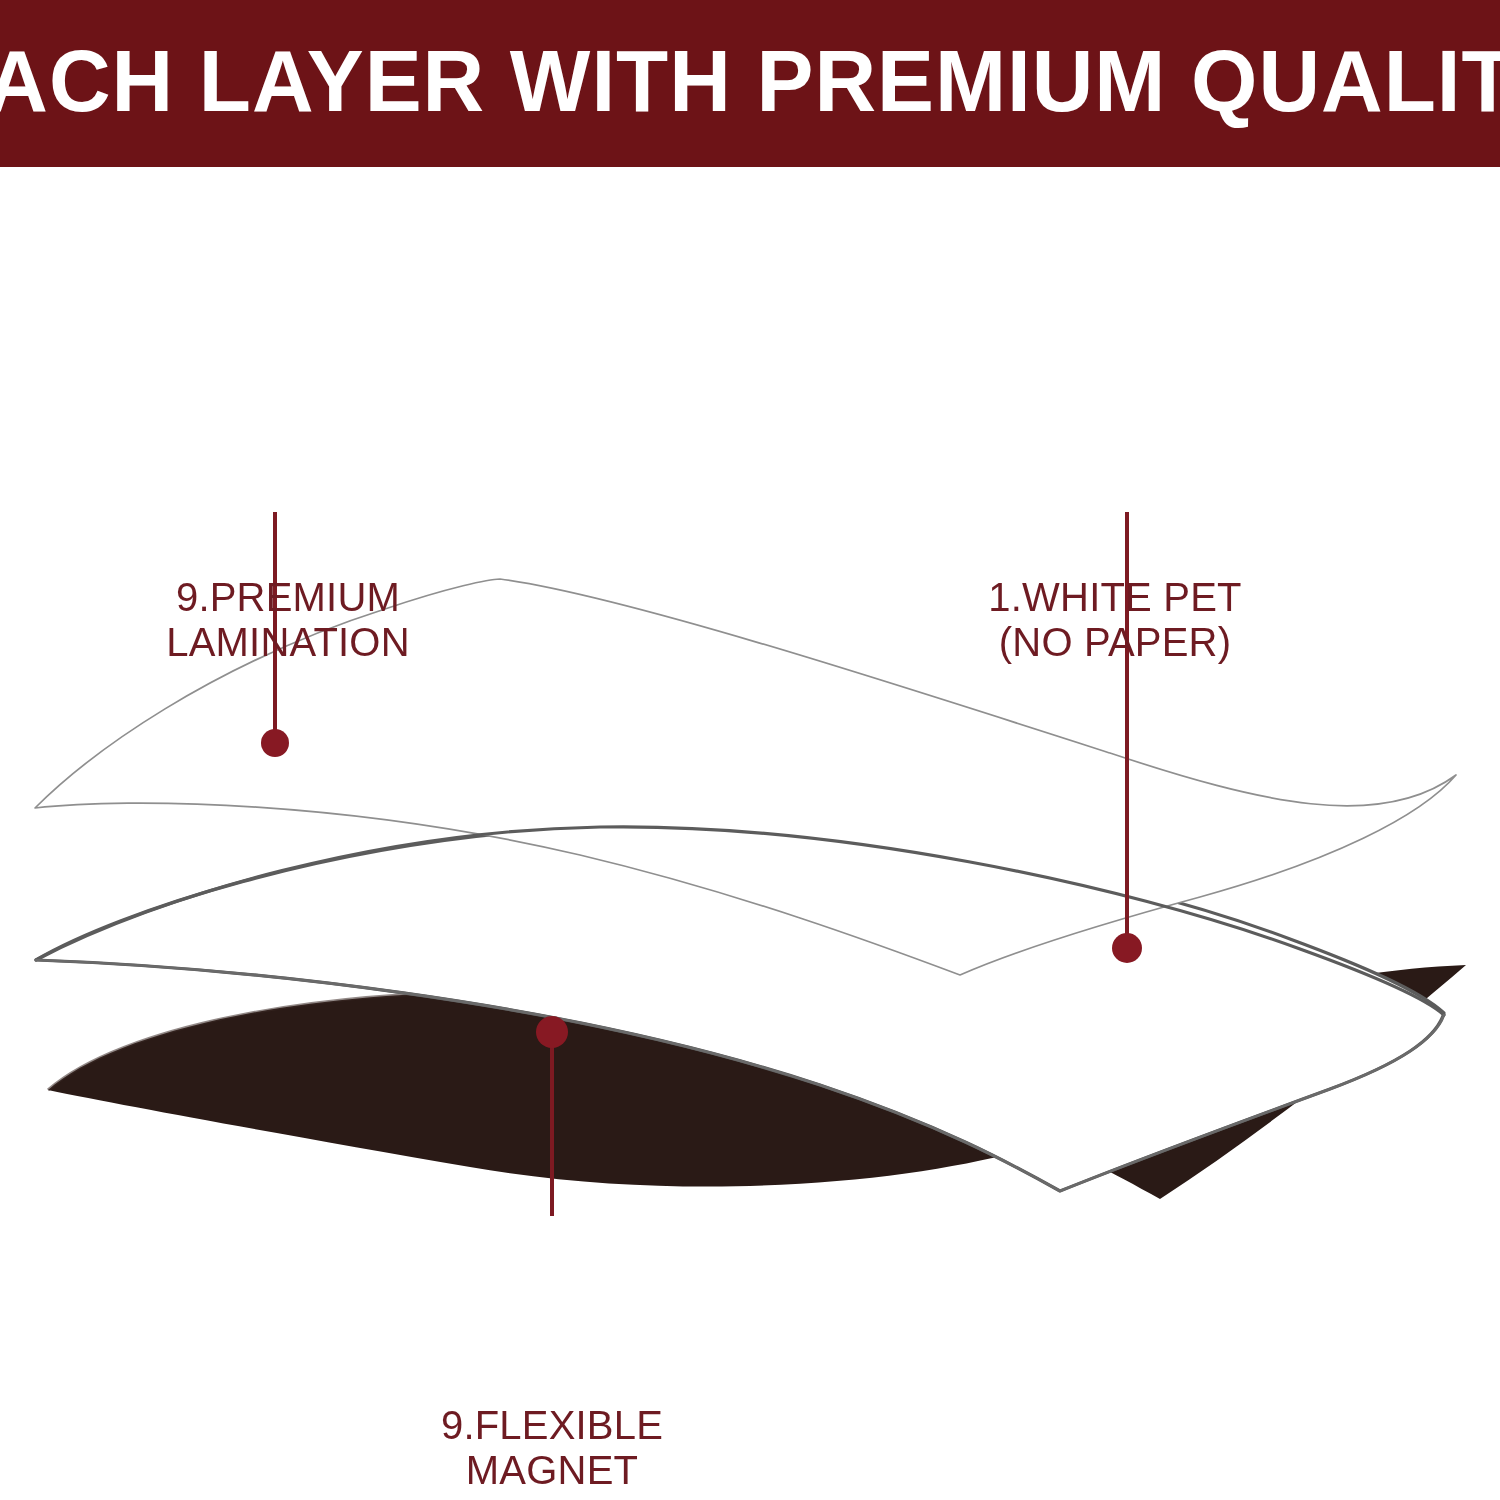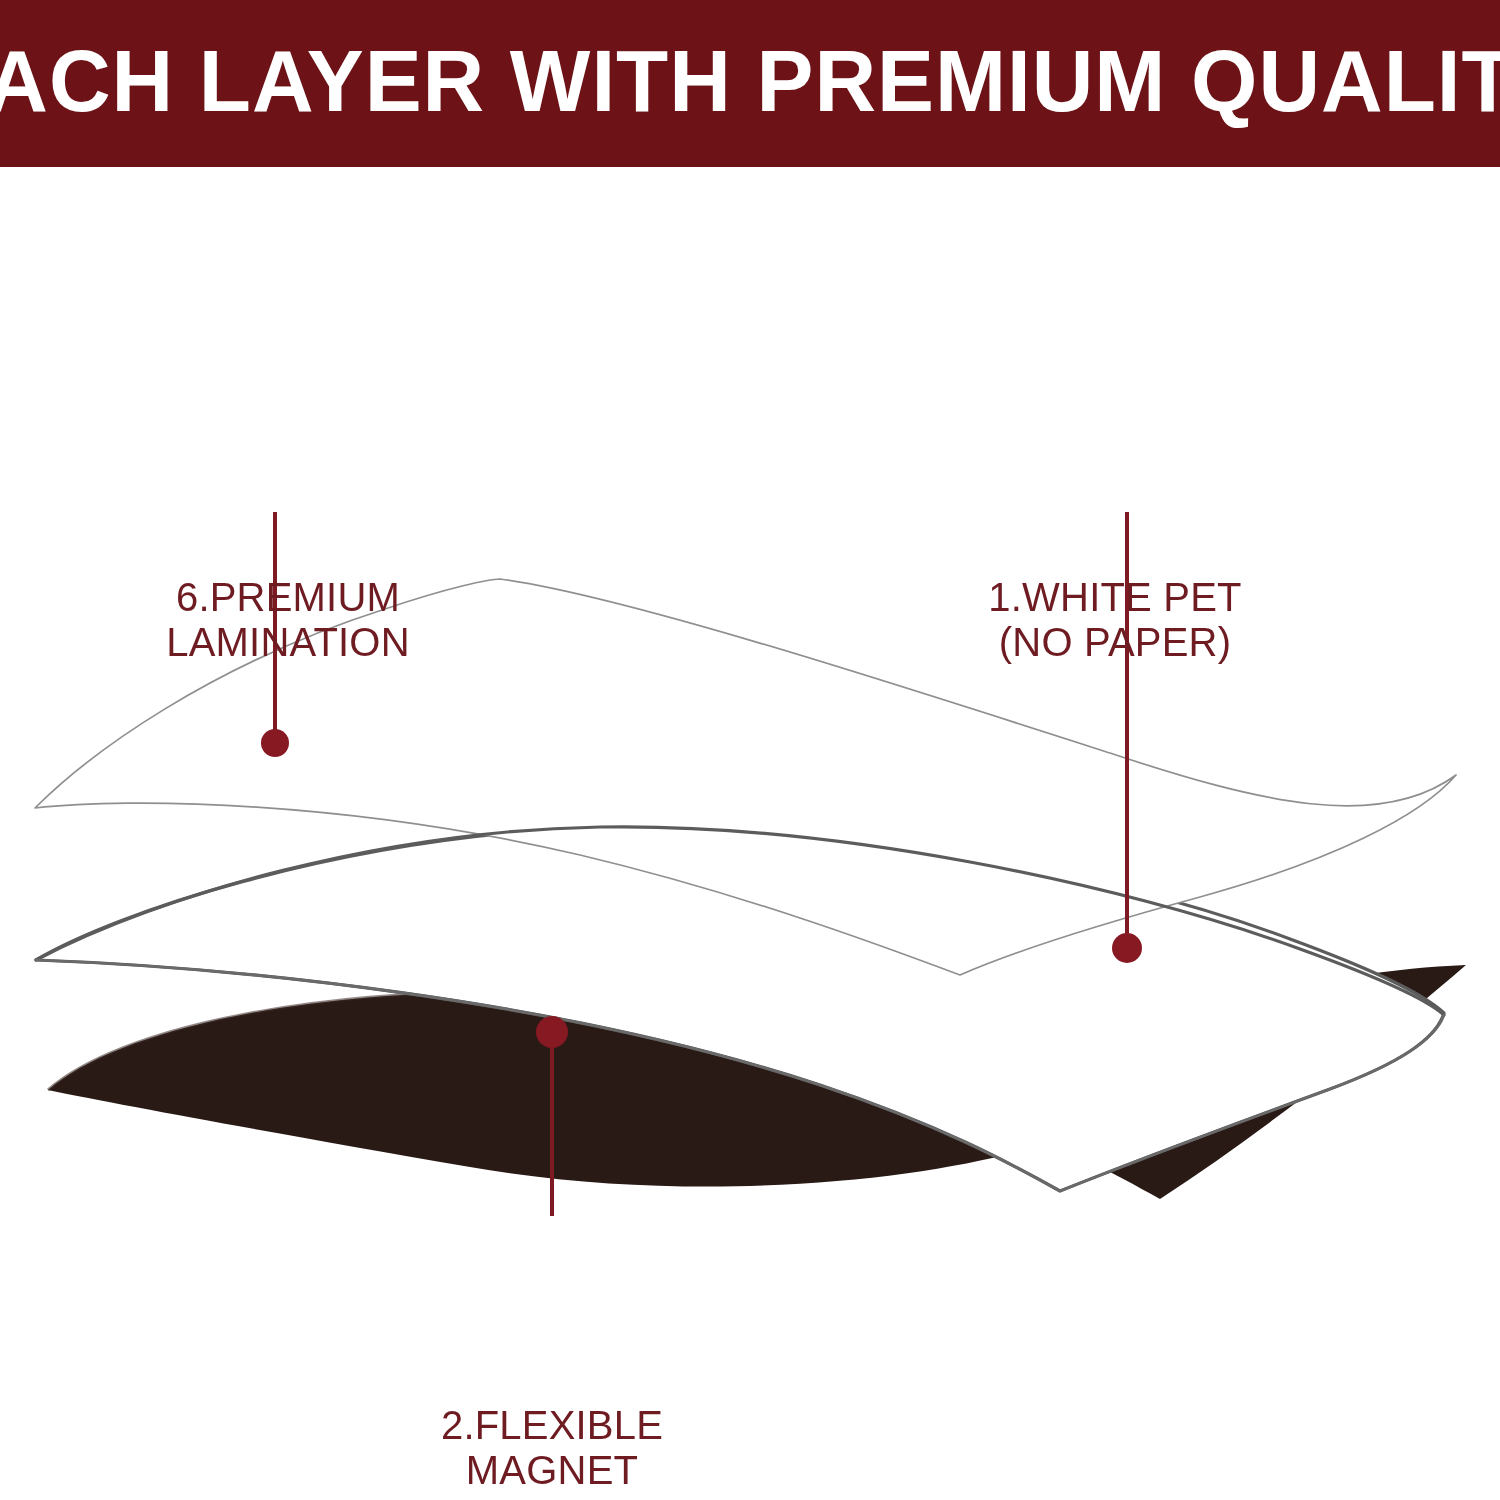"6.PREMIUM" div.callout-label { text: 6.PREMIUM -> 9.PREMIUM }
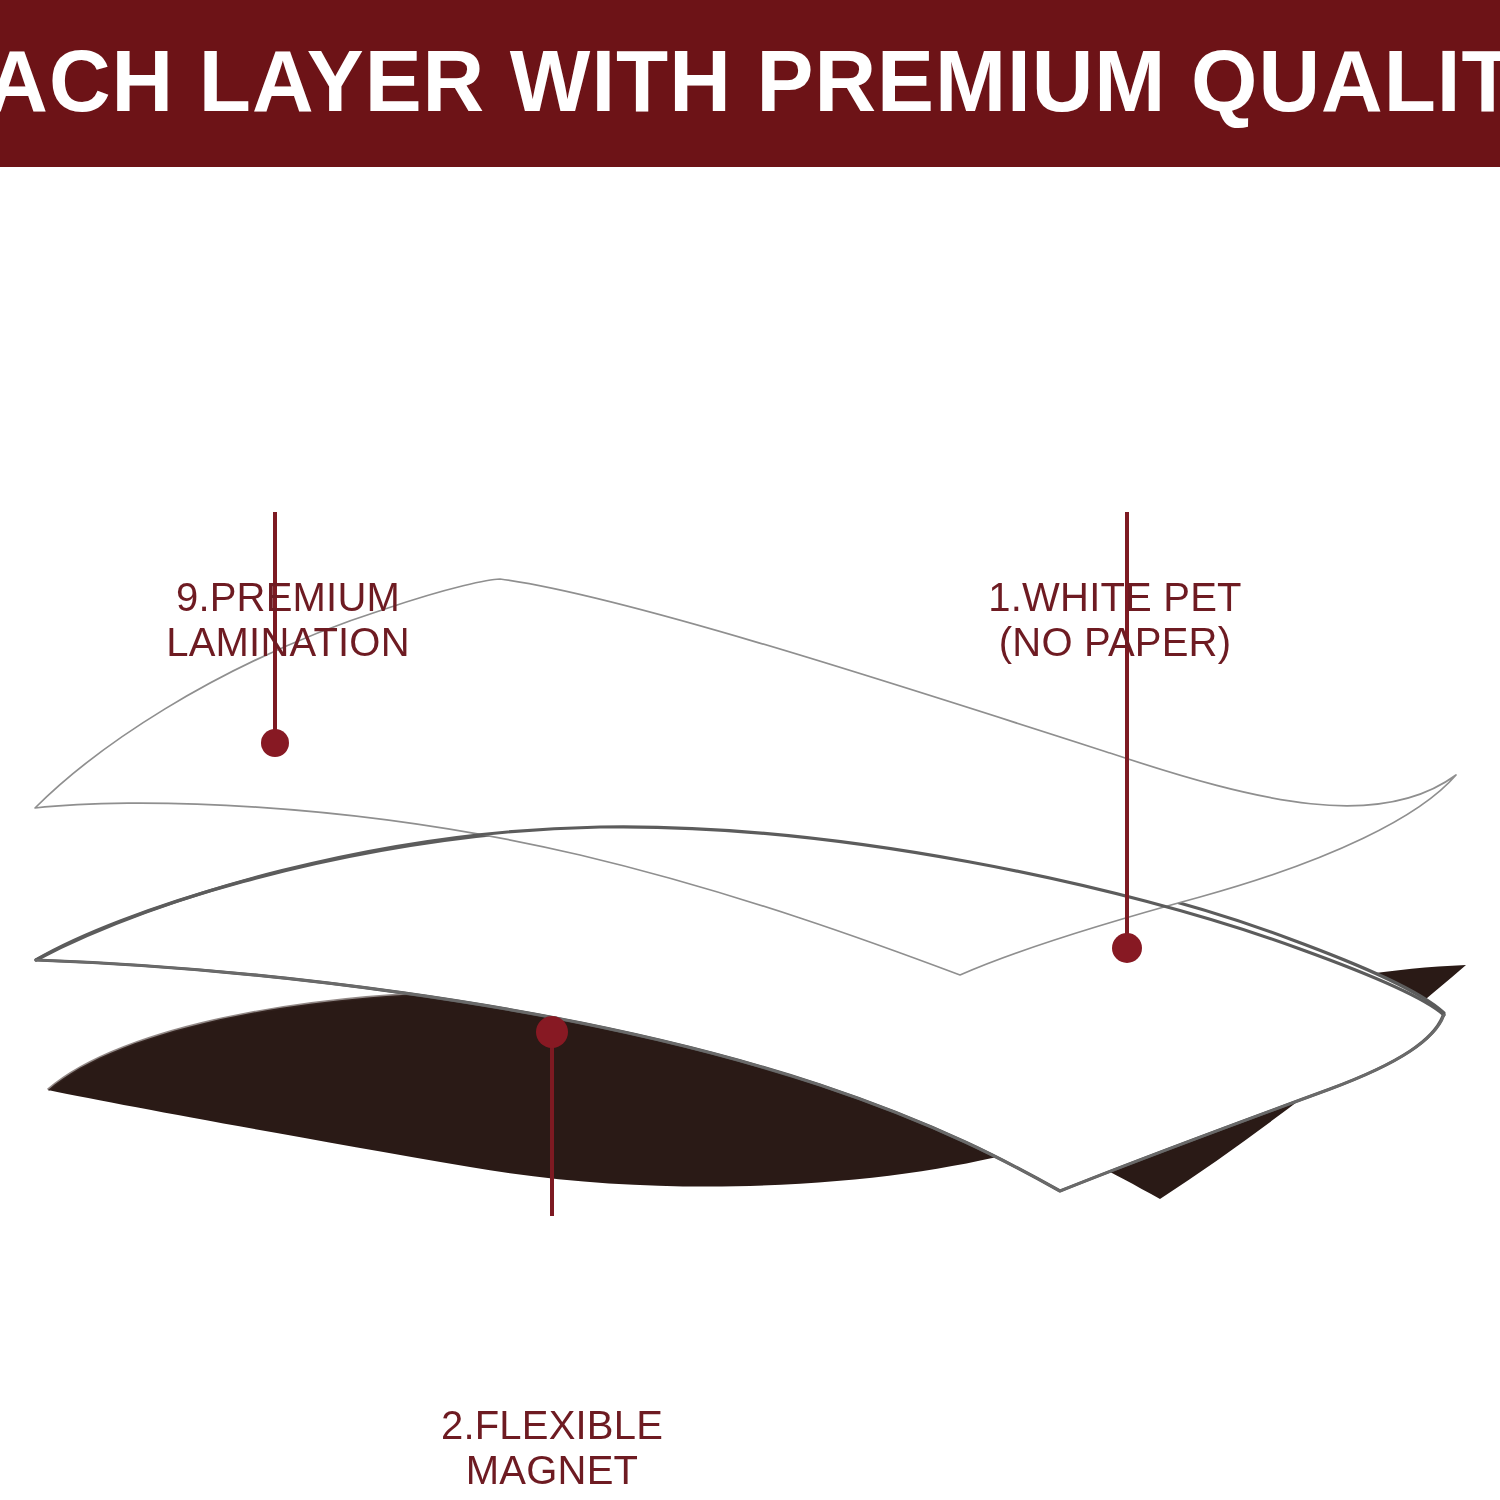"2.FLEXIBLE" div.callout-label { text: 2.FLEXIBLE -> 9.FLEXIBLE }
